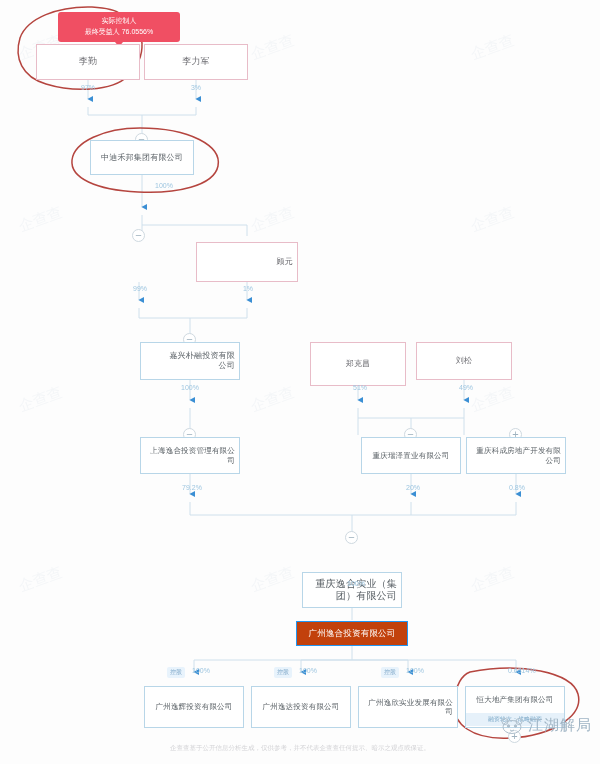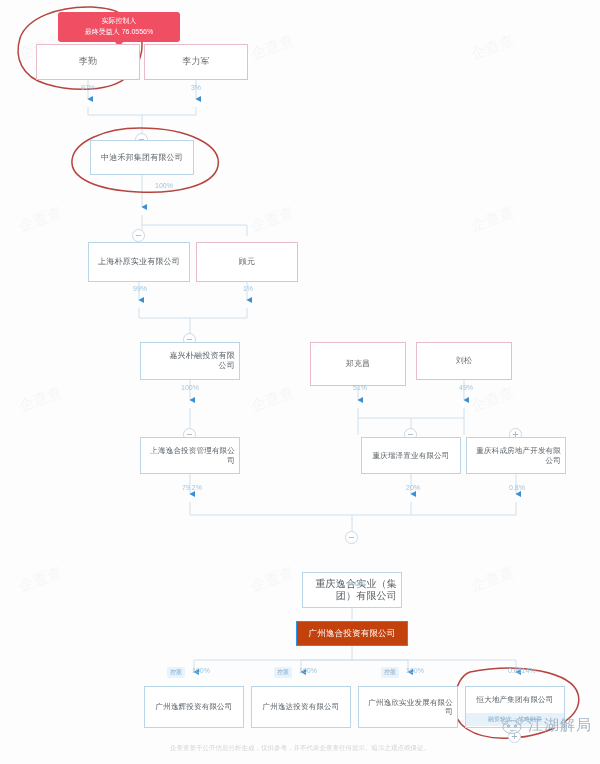"上海朴原实业有限公司" div.node { html: <div> <span>上海朴原实业有限公司</span> </div> -> none }
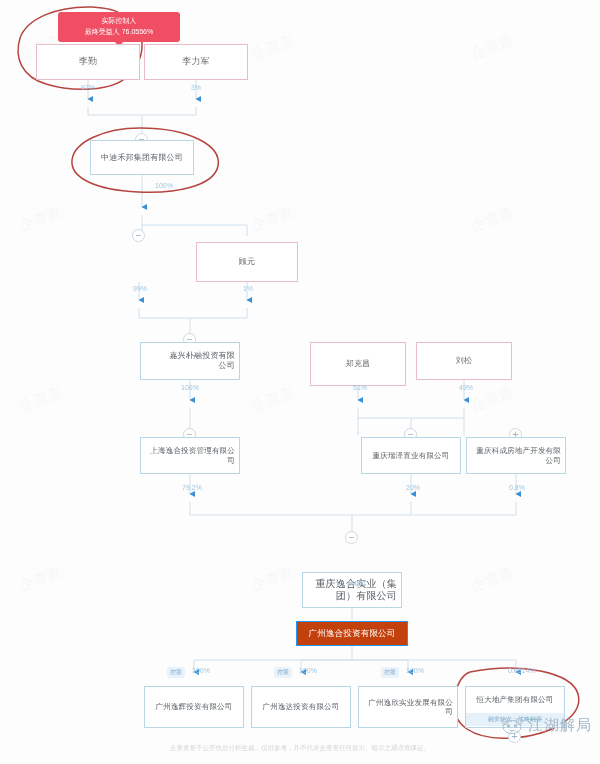"顾元" div.node { justify-content: none -> flex-end }
